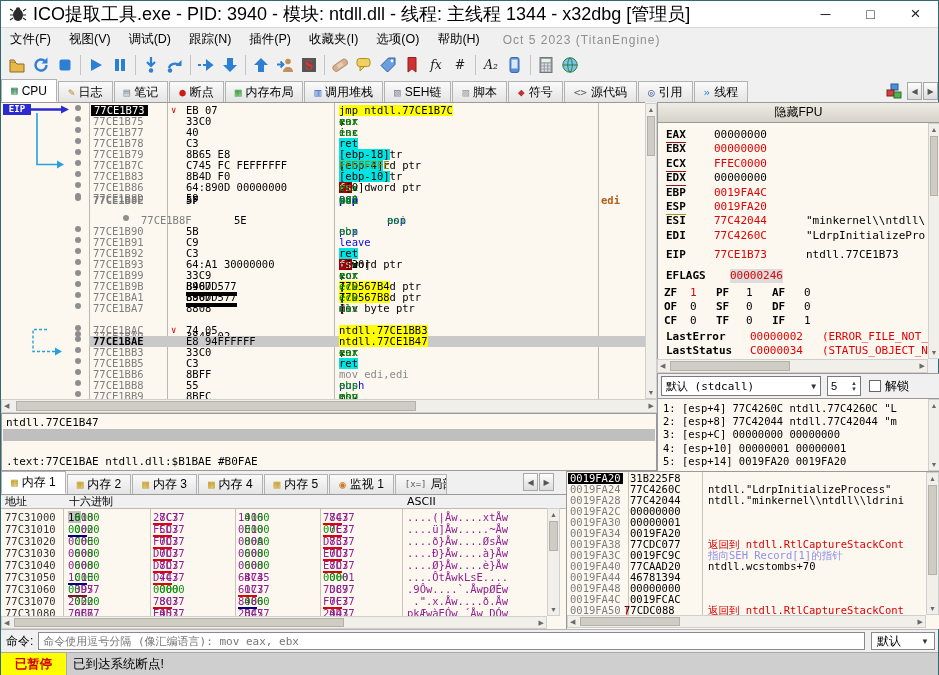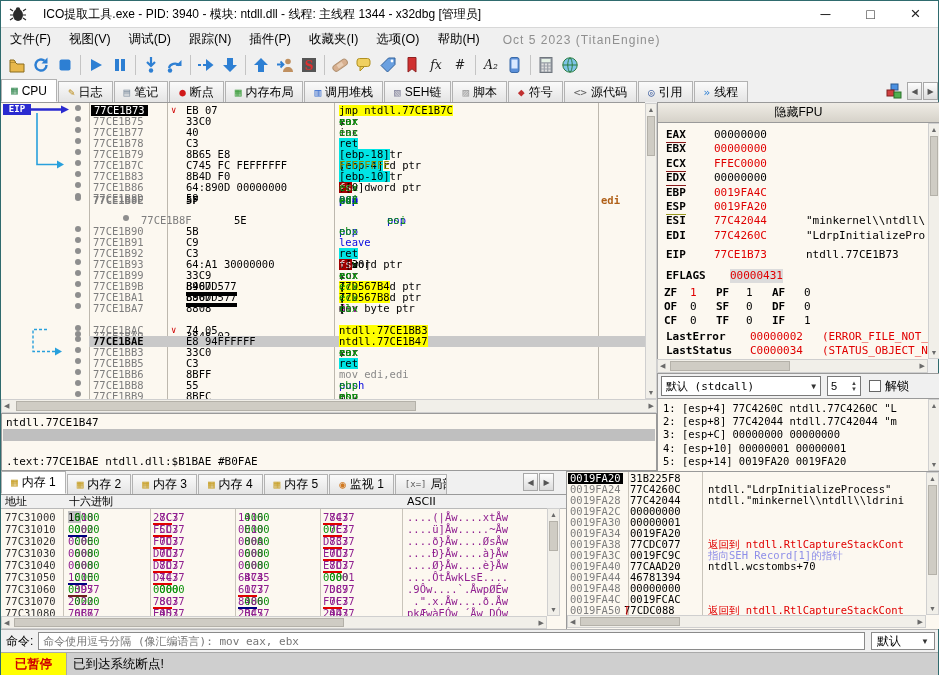"ICO提取工具.exe - PID: 3940 -" #title-text { font-size: 12px -> 18px; margin-left: 16px -> 6px }
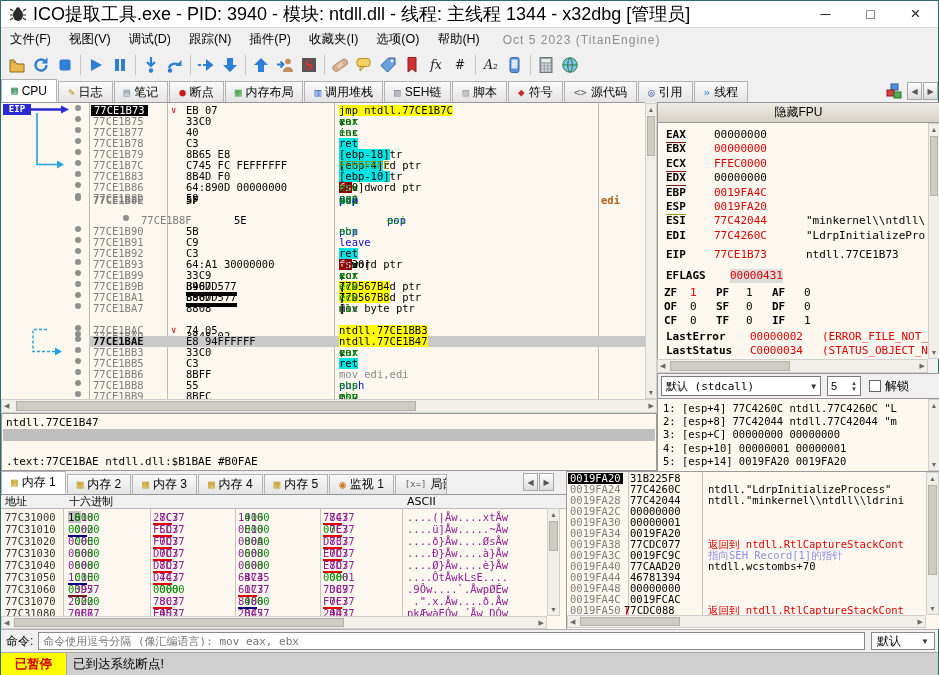"00000431" span.efv { text: 00000431 -> 00000246 }
